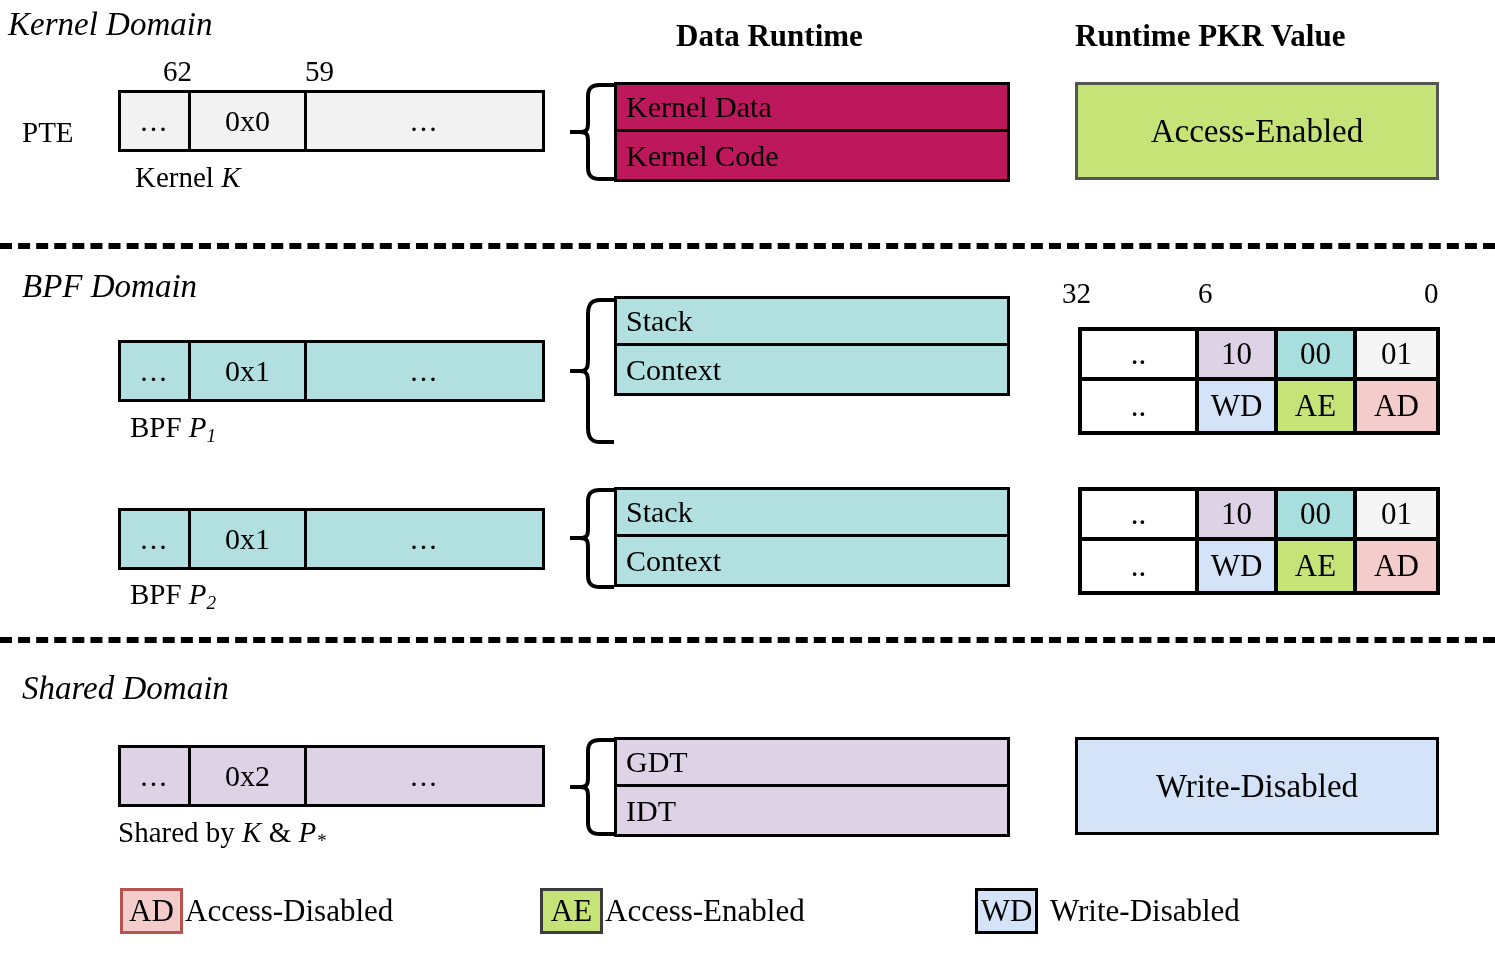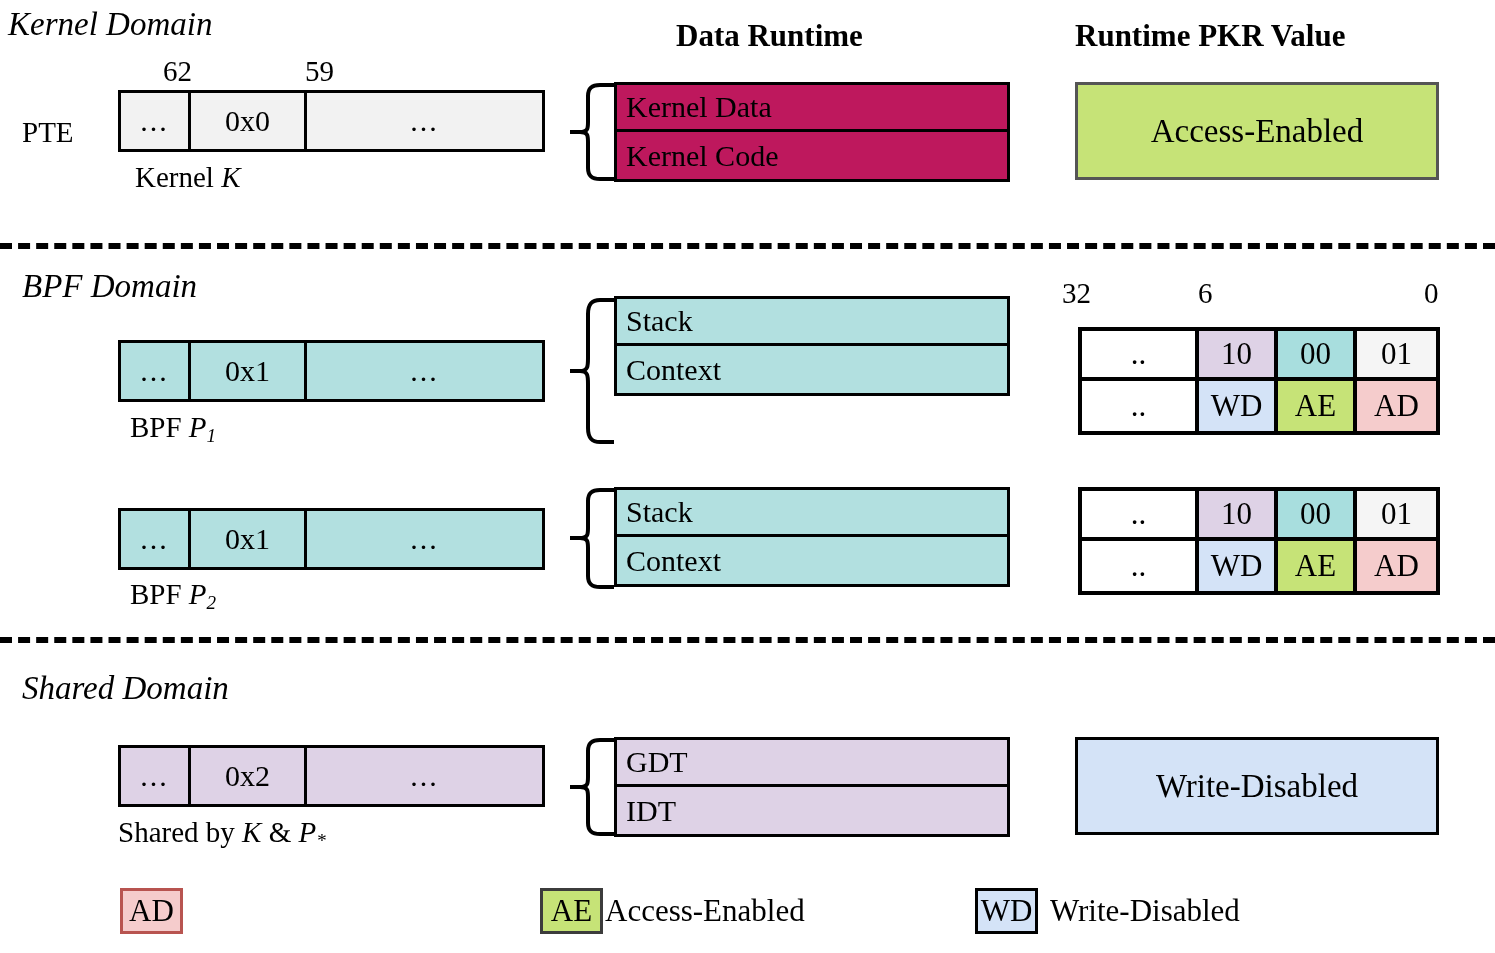"Access-Disabled" div.legend-text { html: none -> <div>Access-Disabled</div> }
